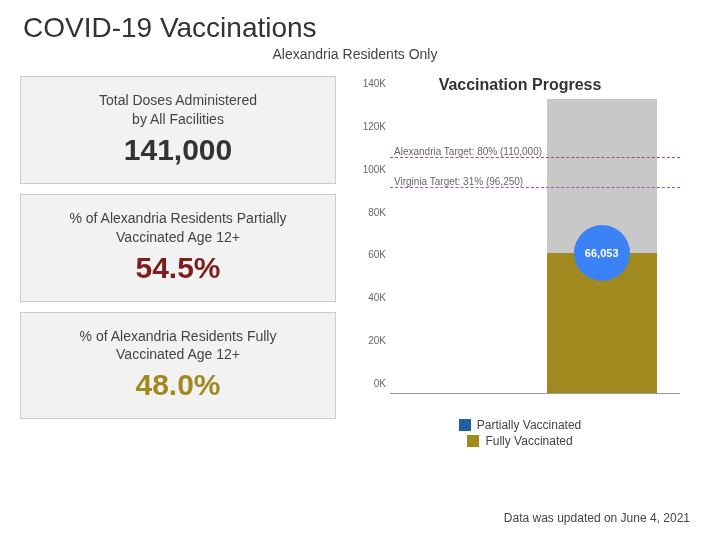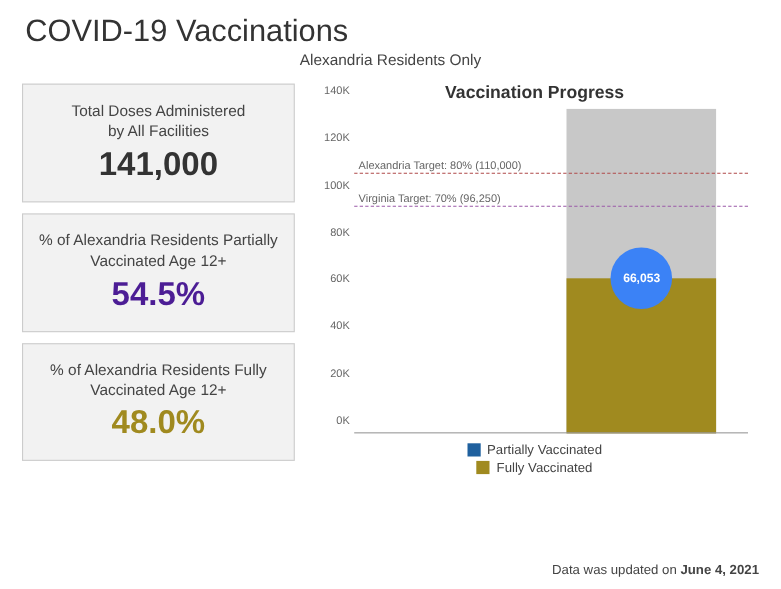"Total Doses Administered" .left { width: 248px -> 316px }
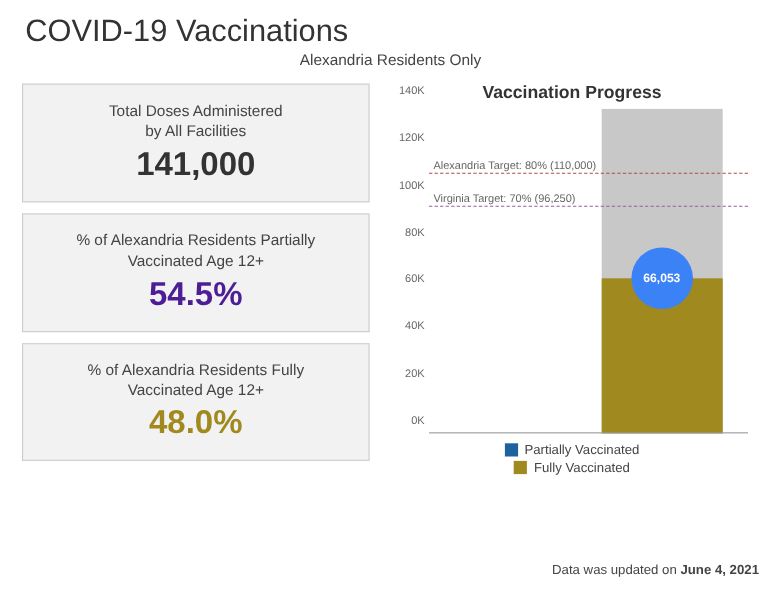"Virginia Target: 70% (96,250)" div.target-label { text: 70% -> 31% }
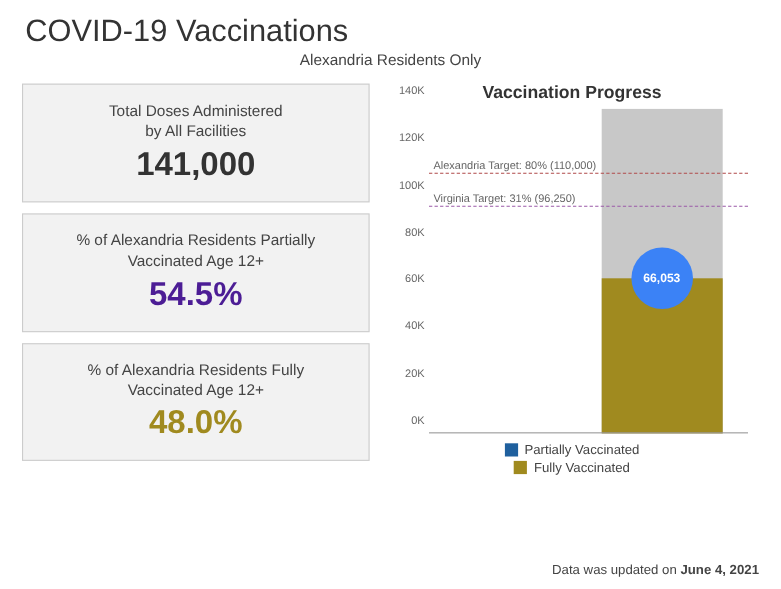"54.5%" .stat-value.blue { color: #4c1d95 -> #7f1d1d }
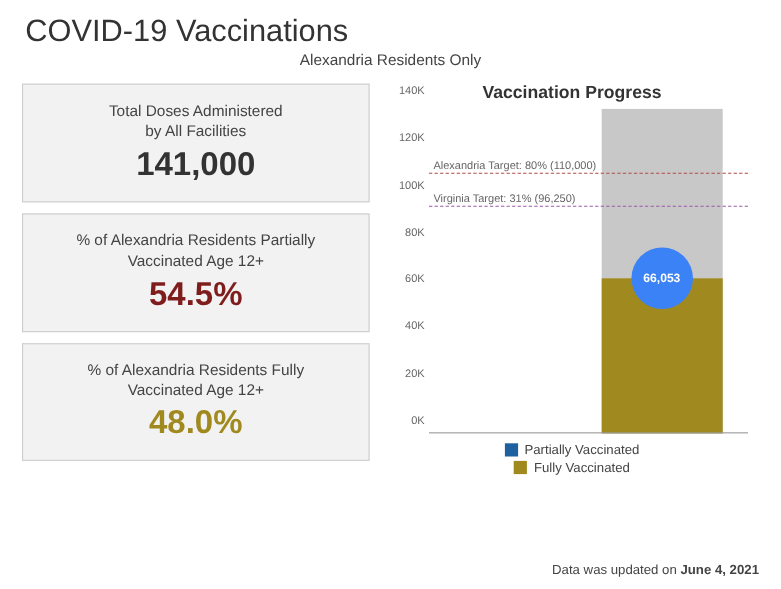"Partially Vaccinated" .legend { margin-top: 8px -> 24px }
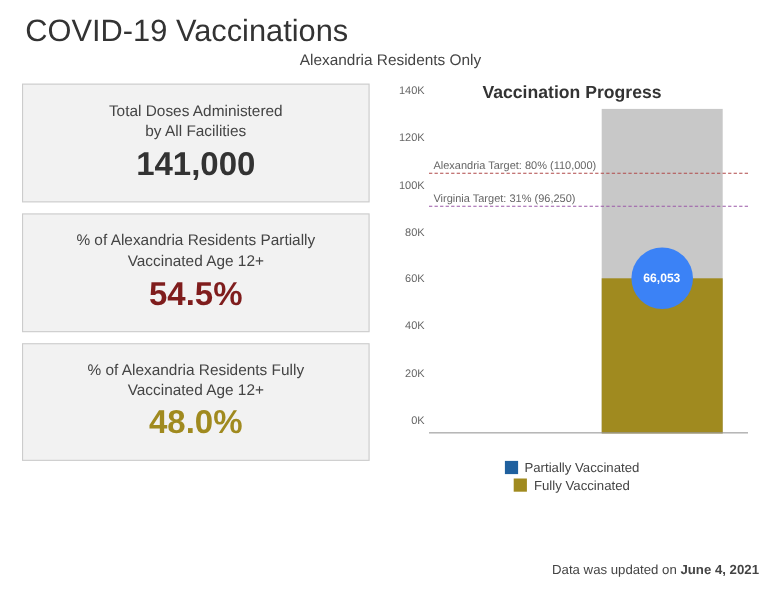"June 4, 2021" .footer b { font-weight: 700 -> 400 }
